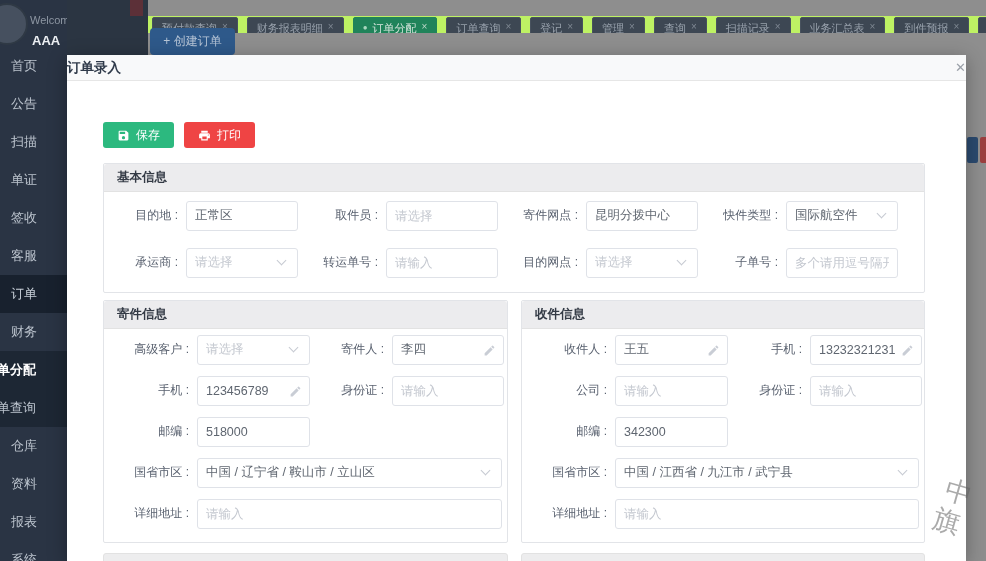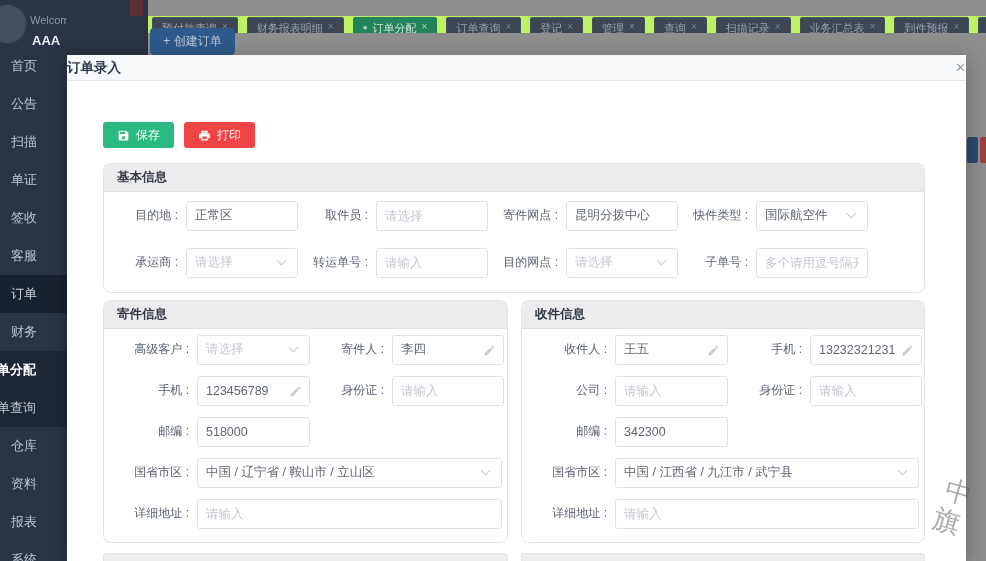"基本信息" .card { border-radius: 8px -> 2px }
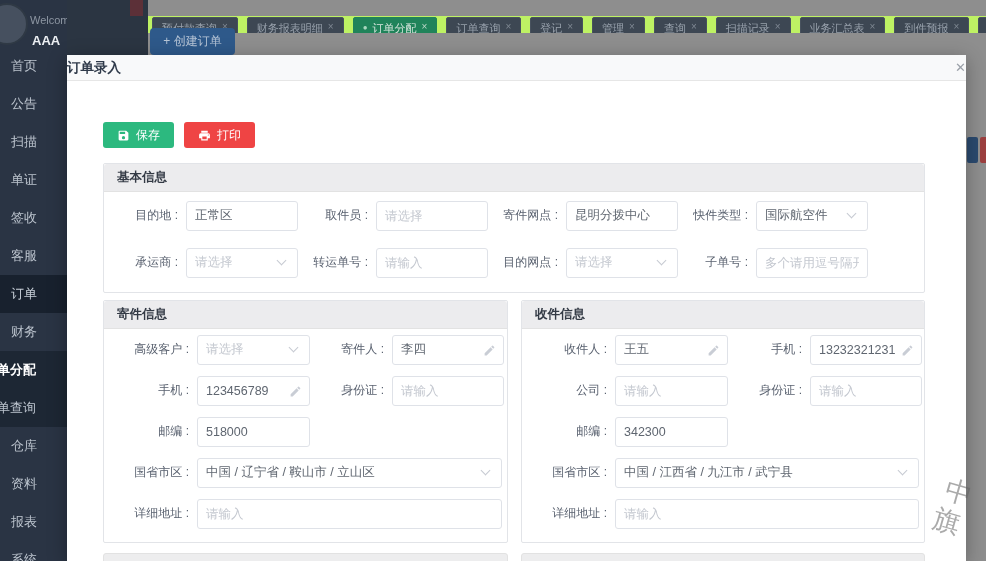"目的地 :" .bgroup { margin-right: 12px -> 22px }
